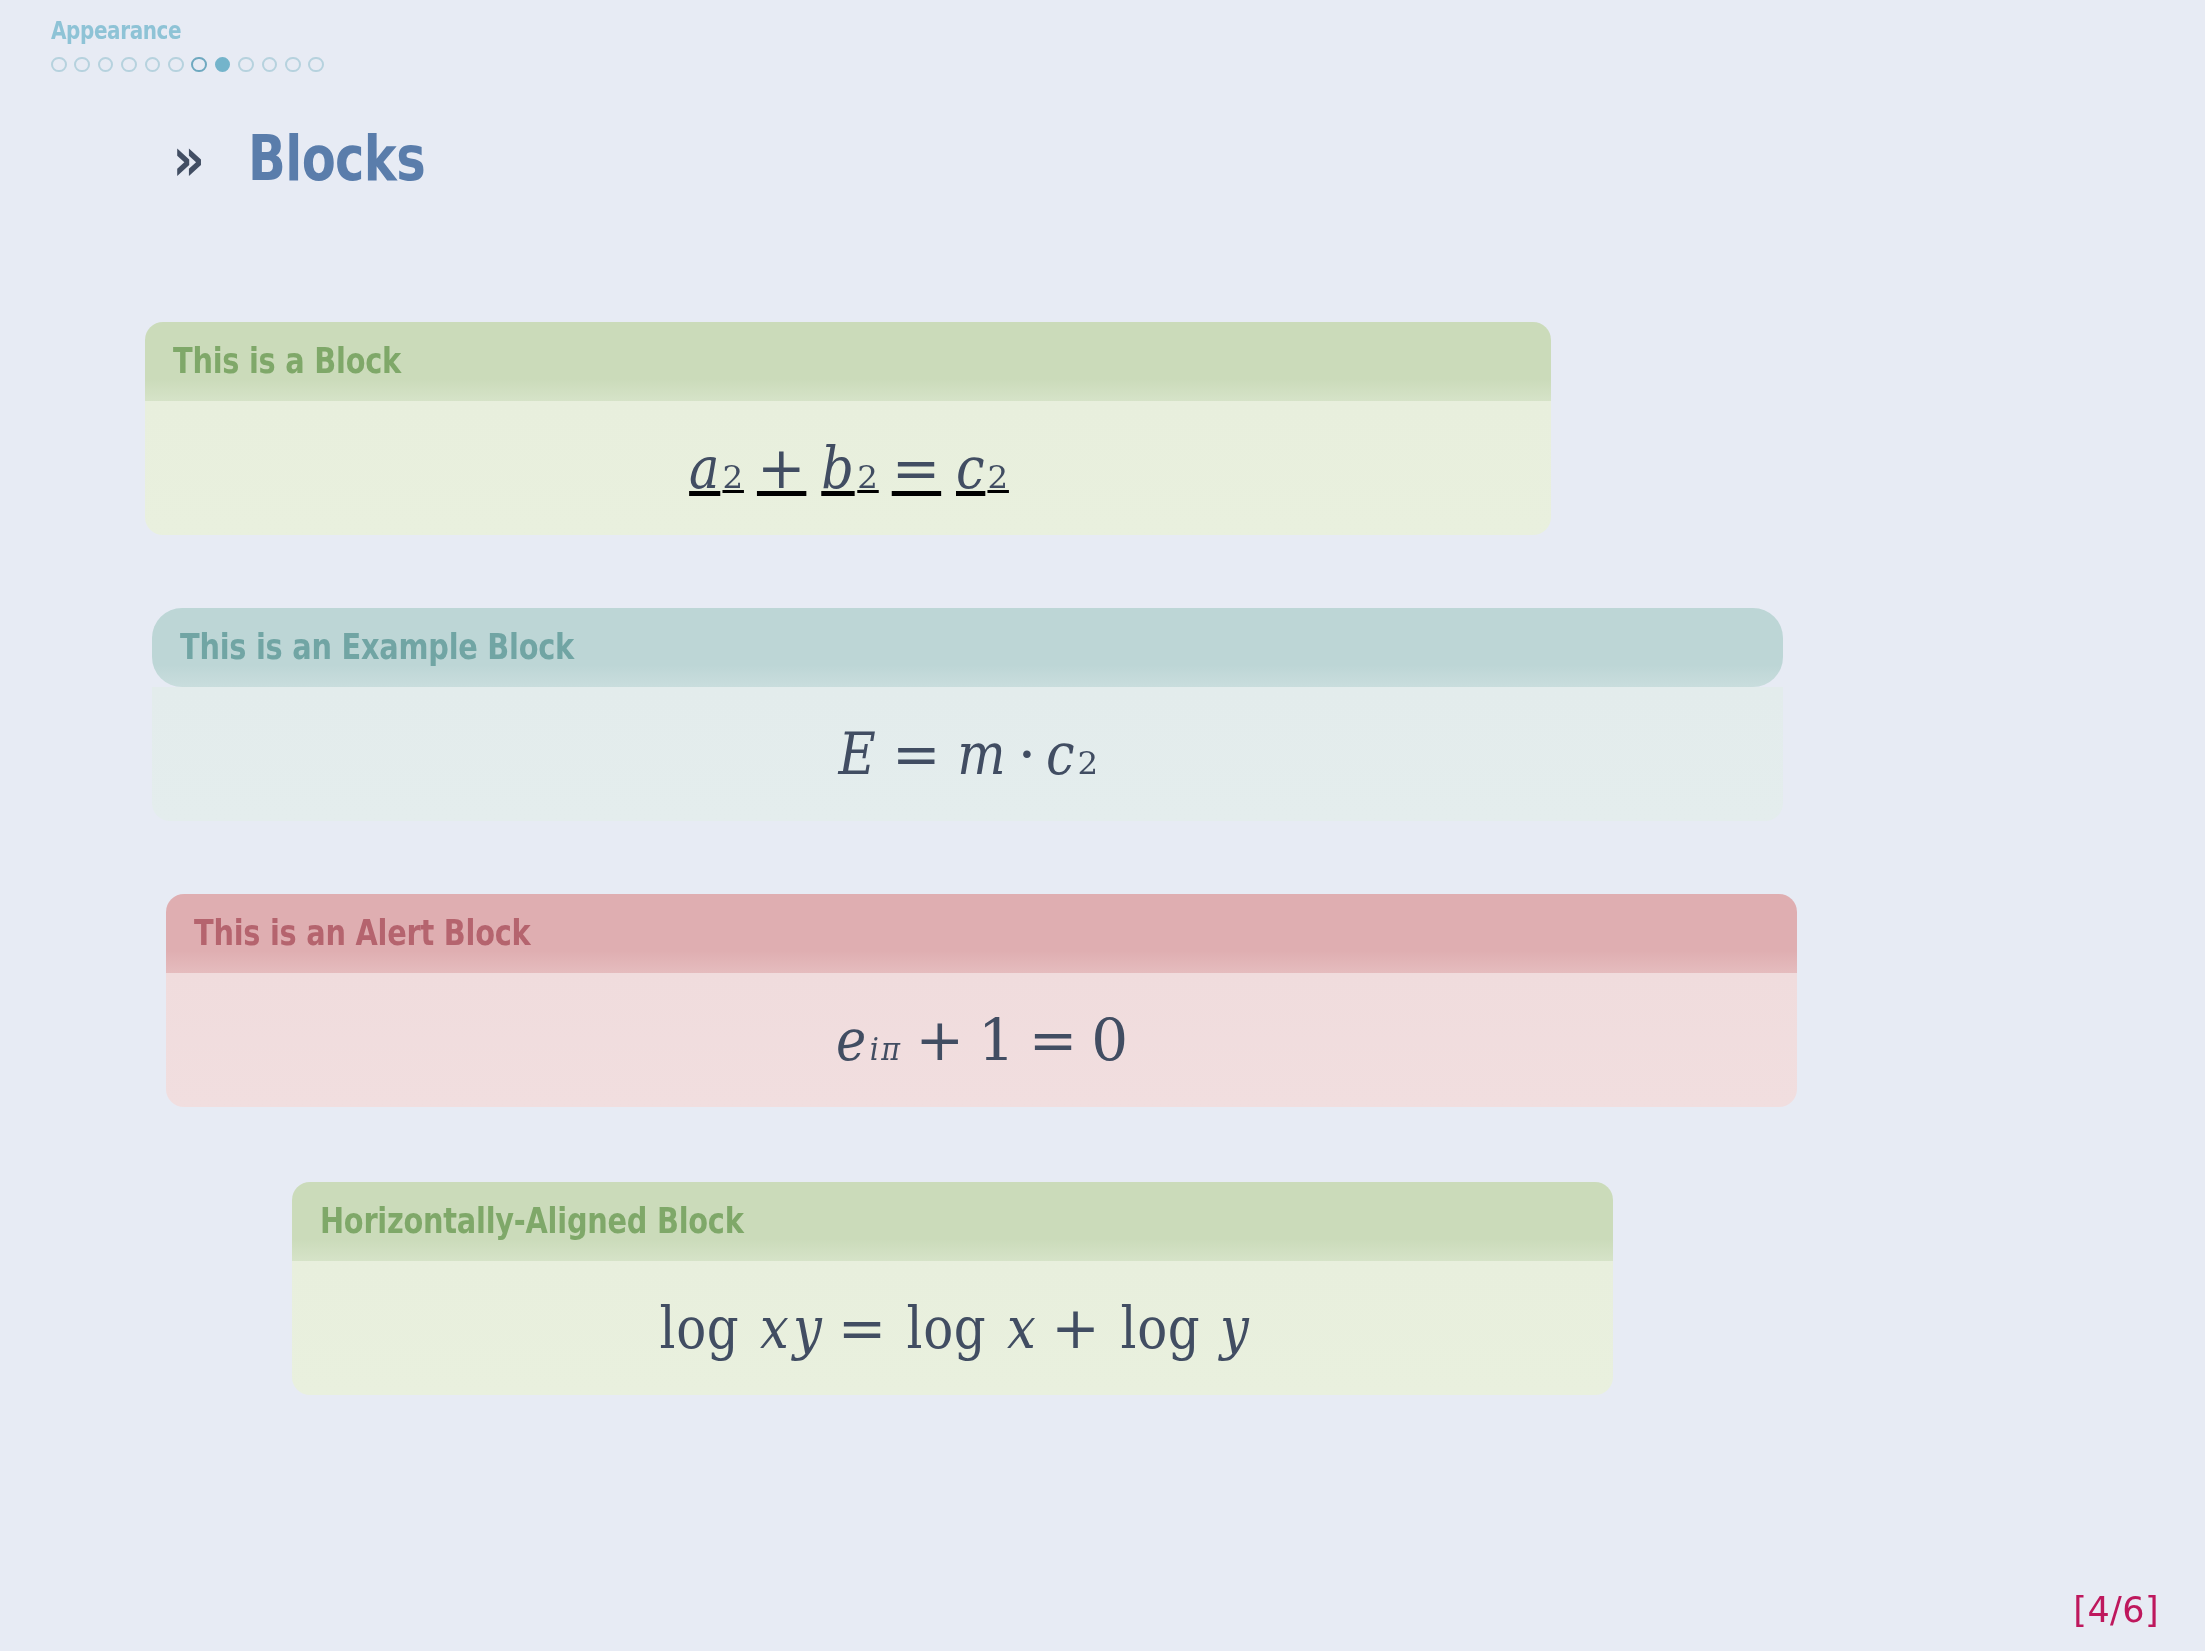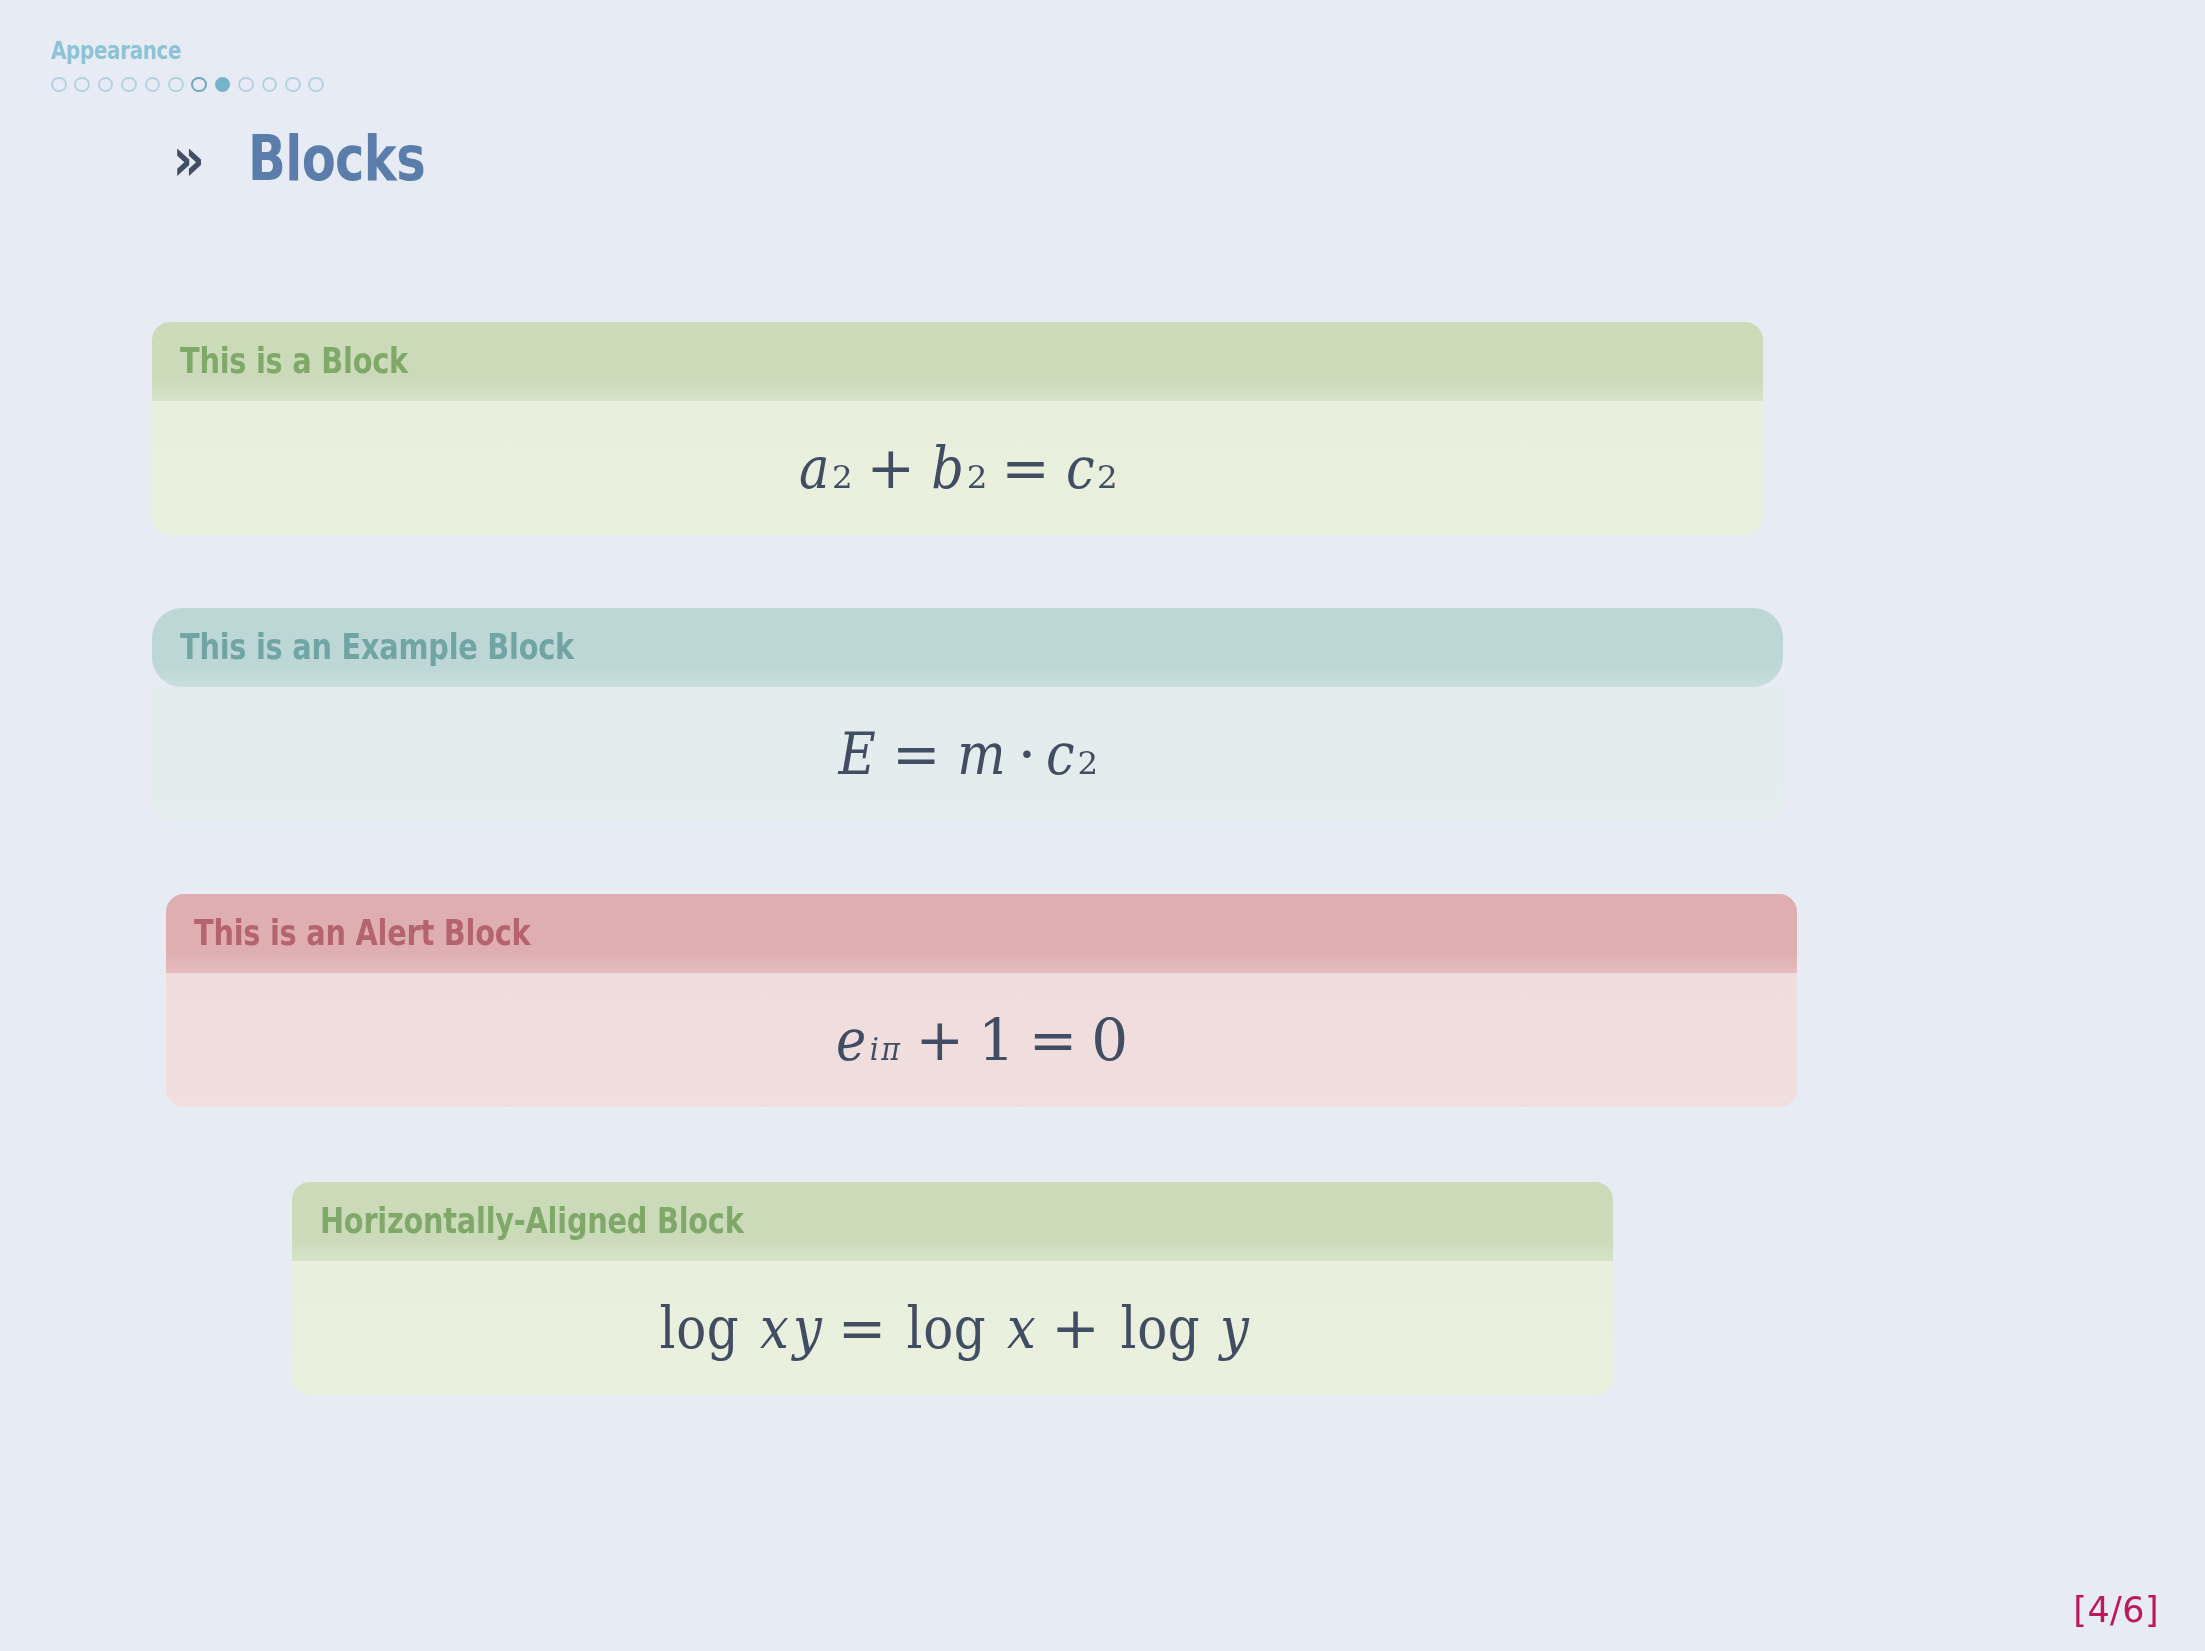"Appearance" #slide-header { margin-top: 20px -> none }
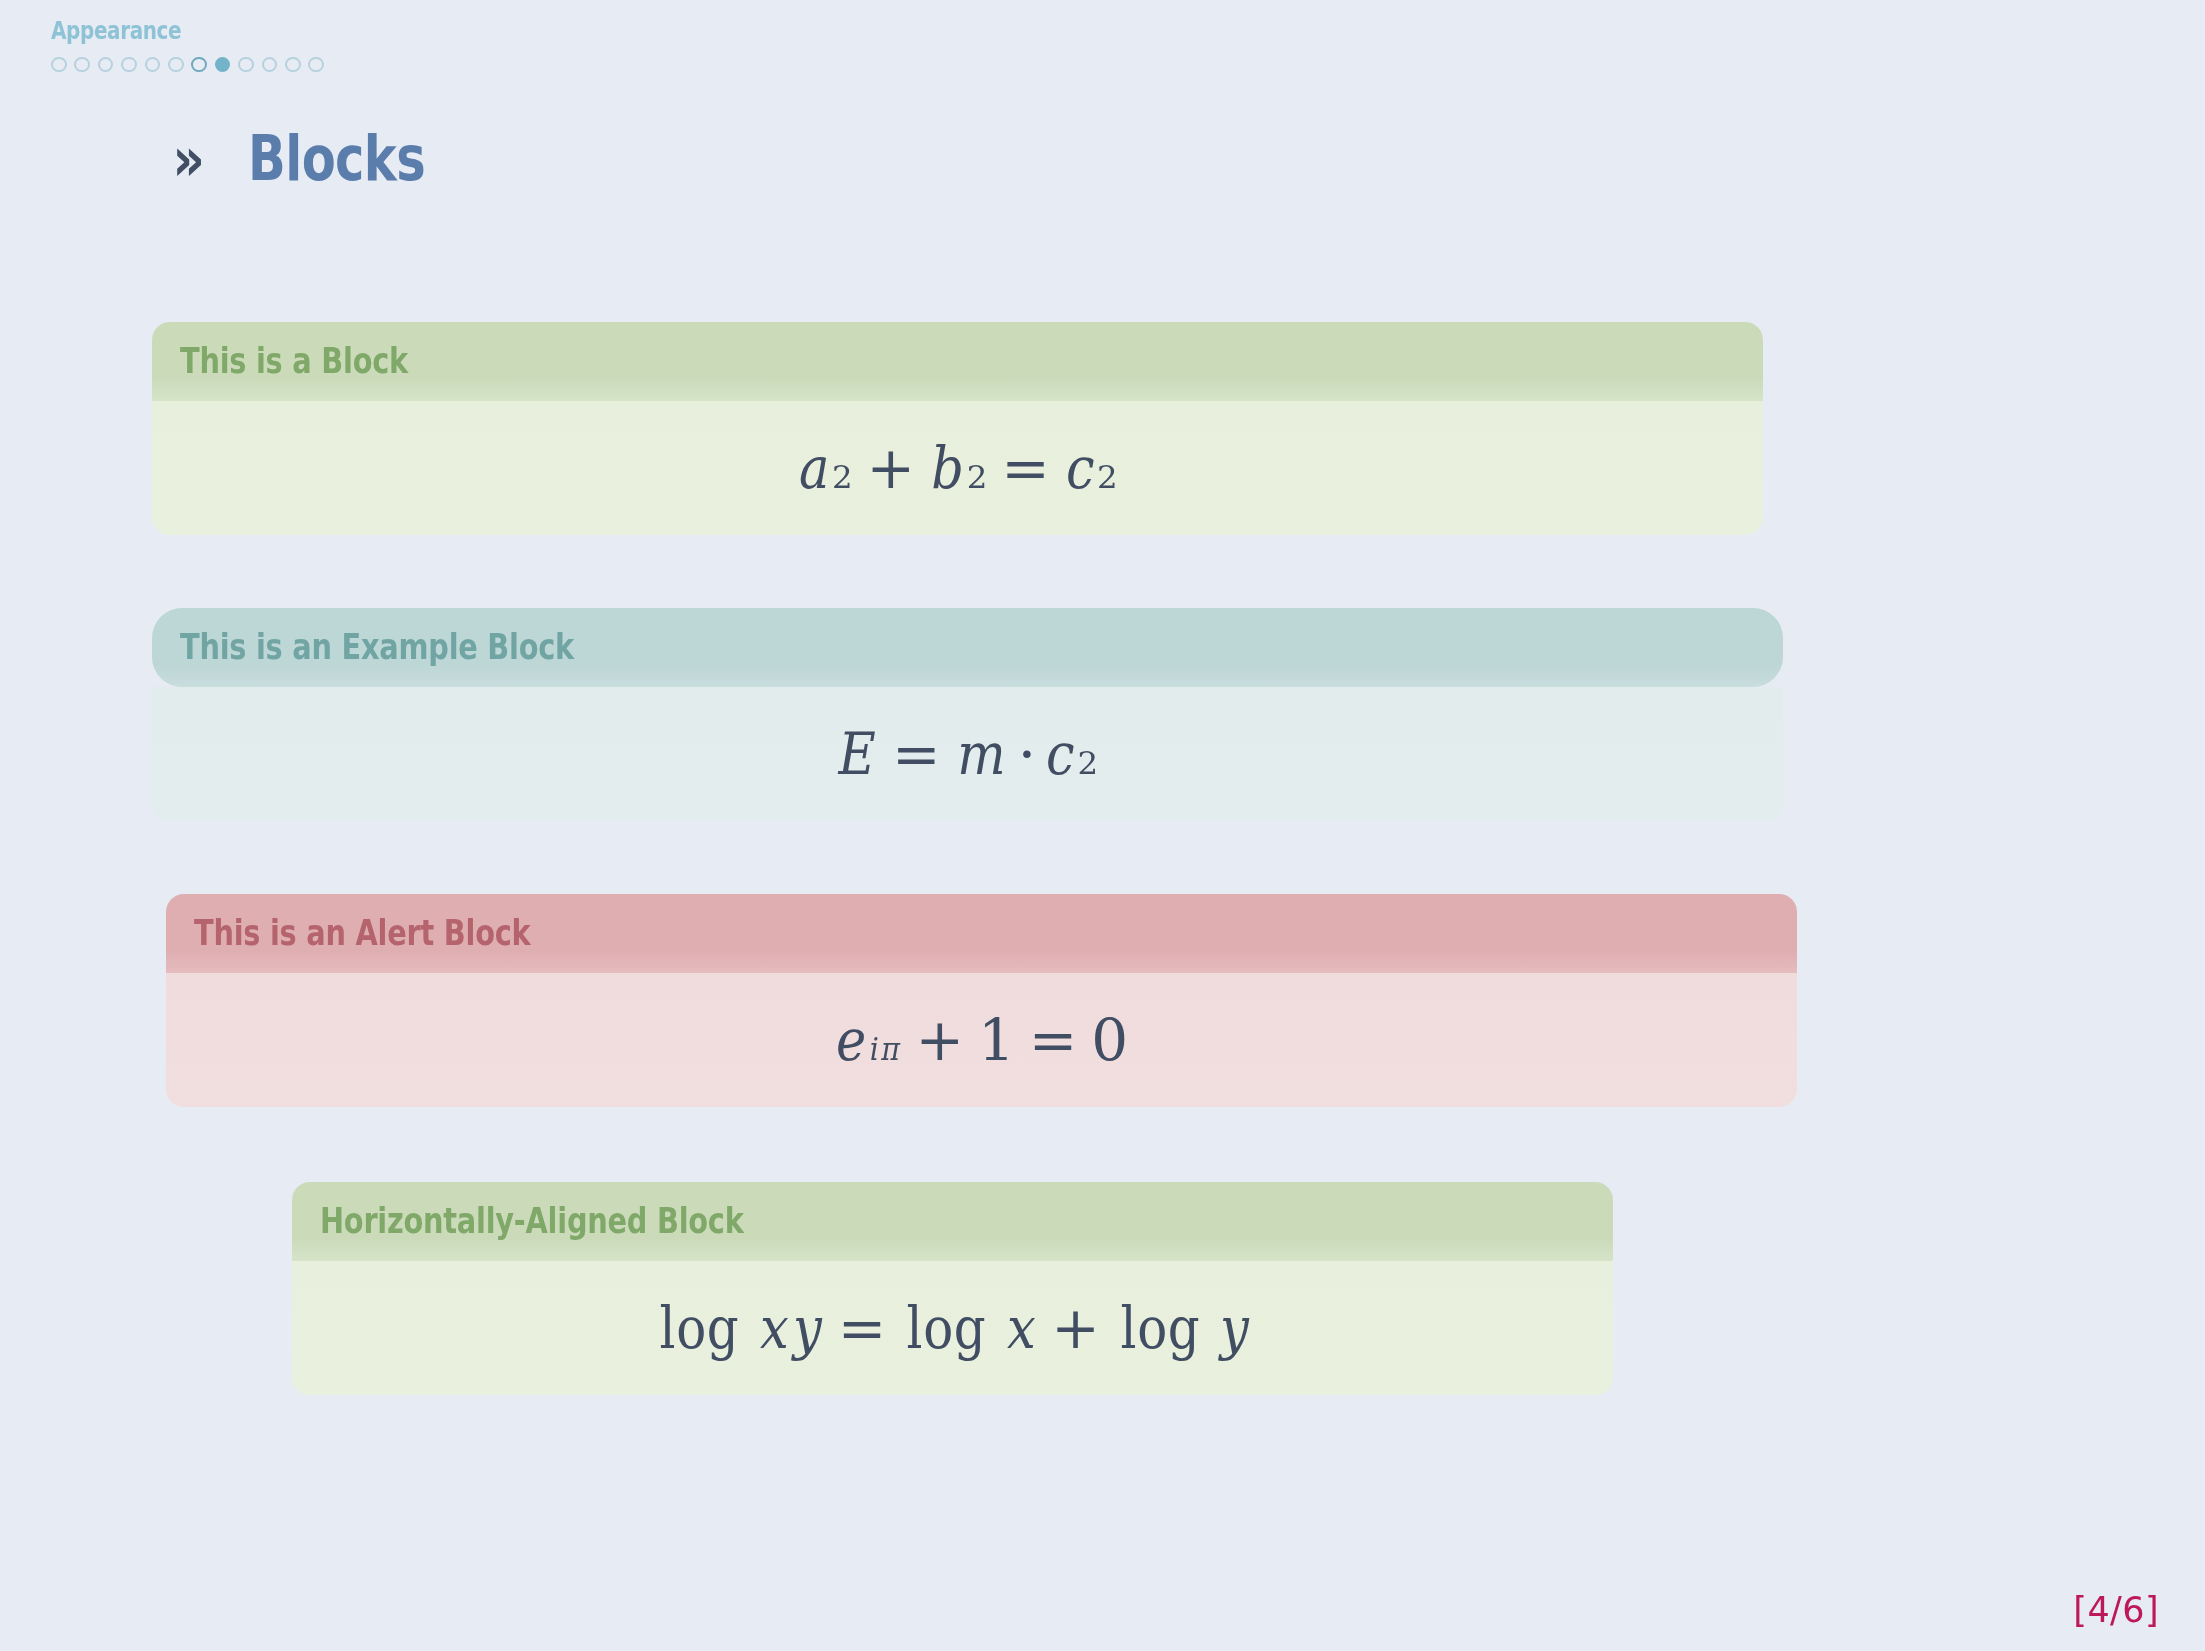"This is a Block" #block-standard { left: 152px -> 145px; text-decoration: none -> underline; width: 1611px -> 1406px }
